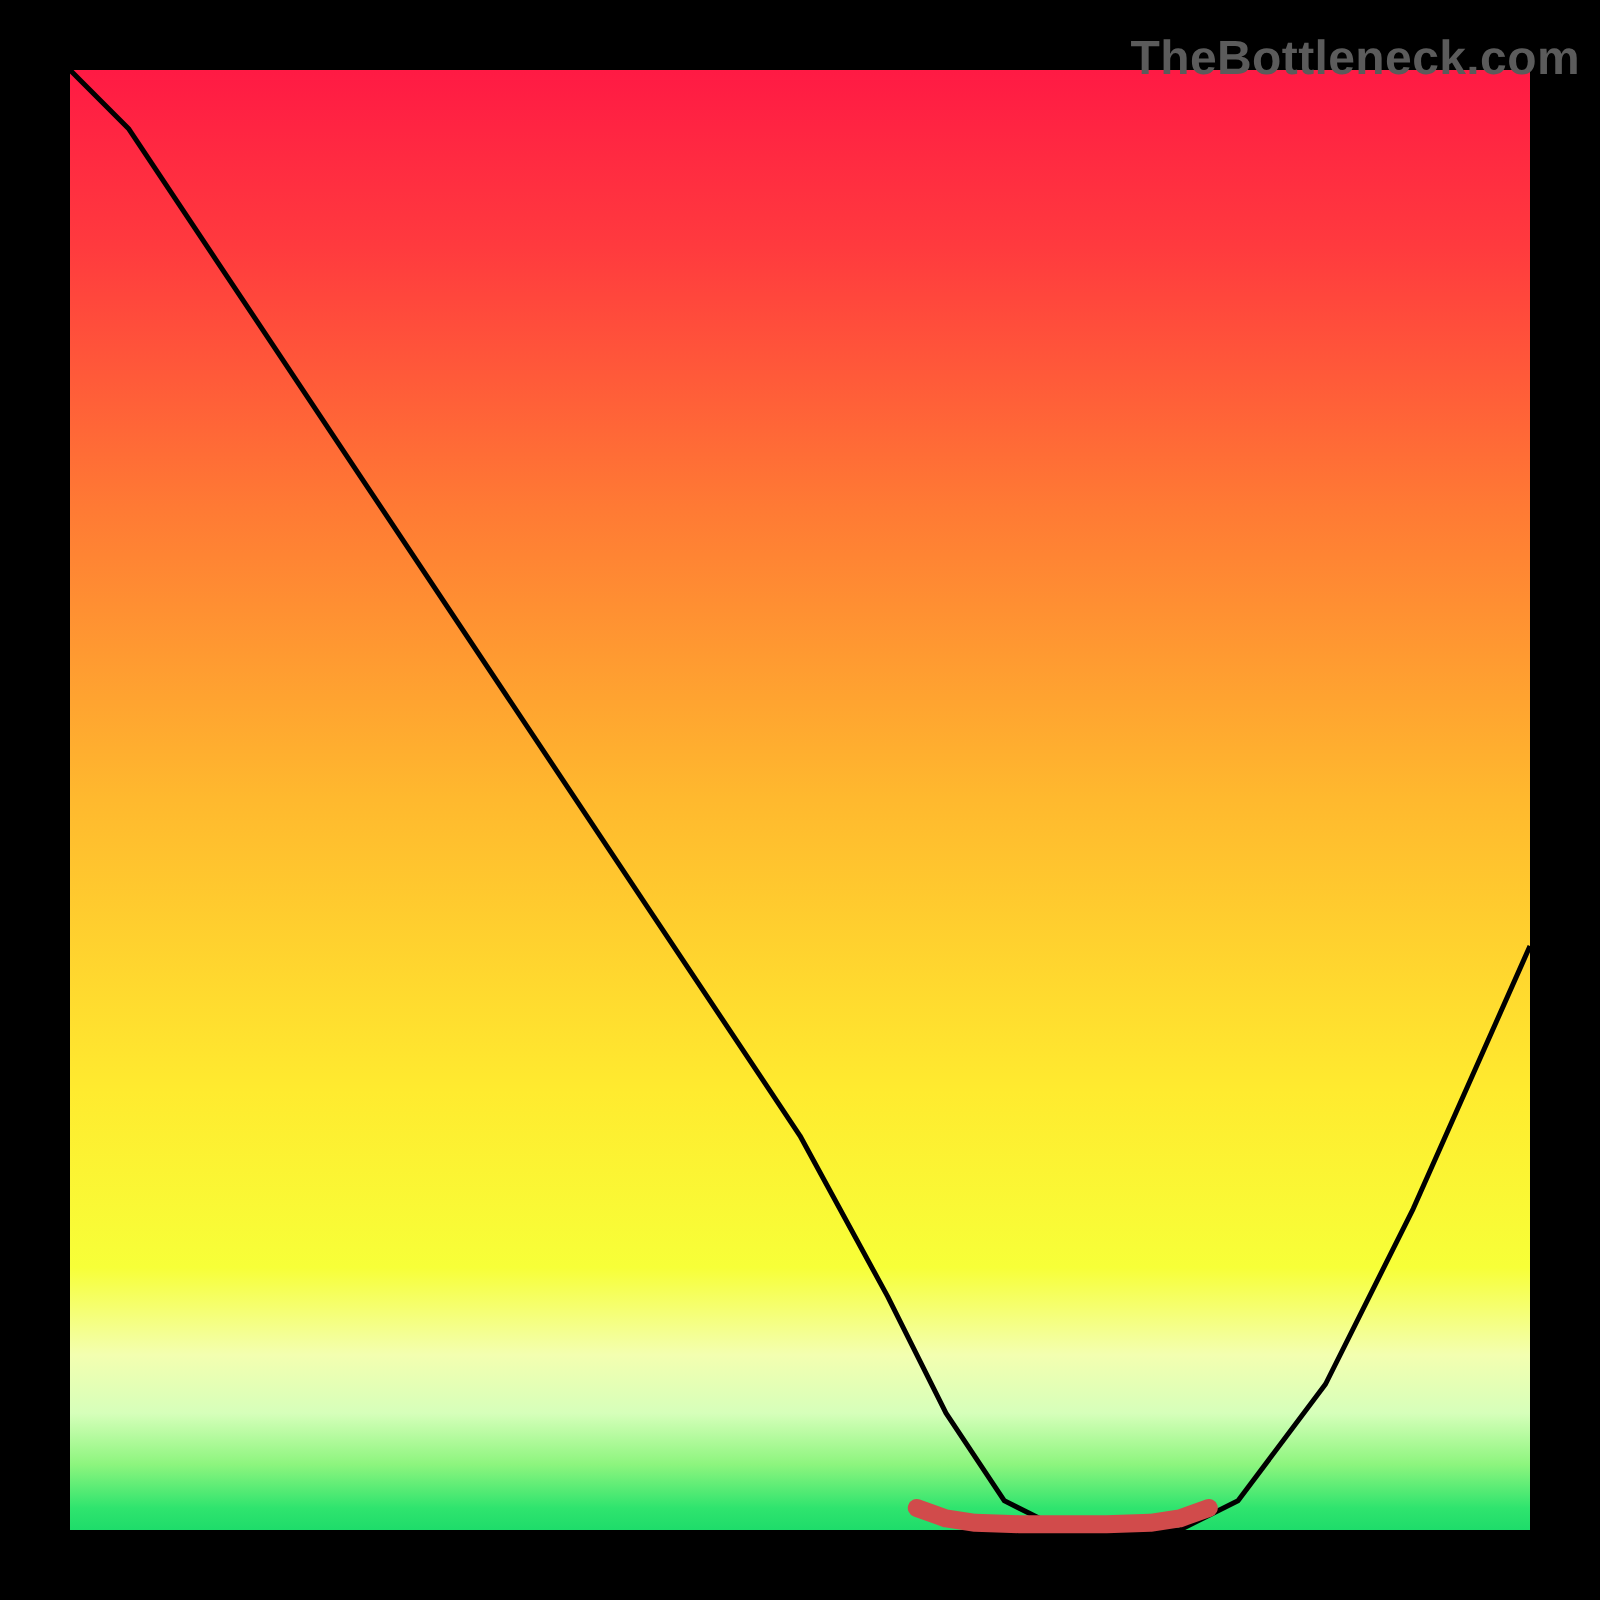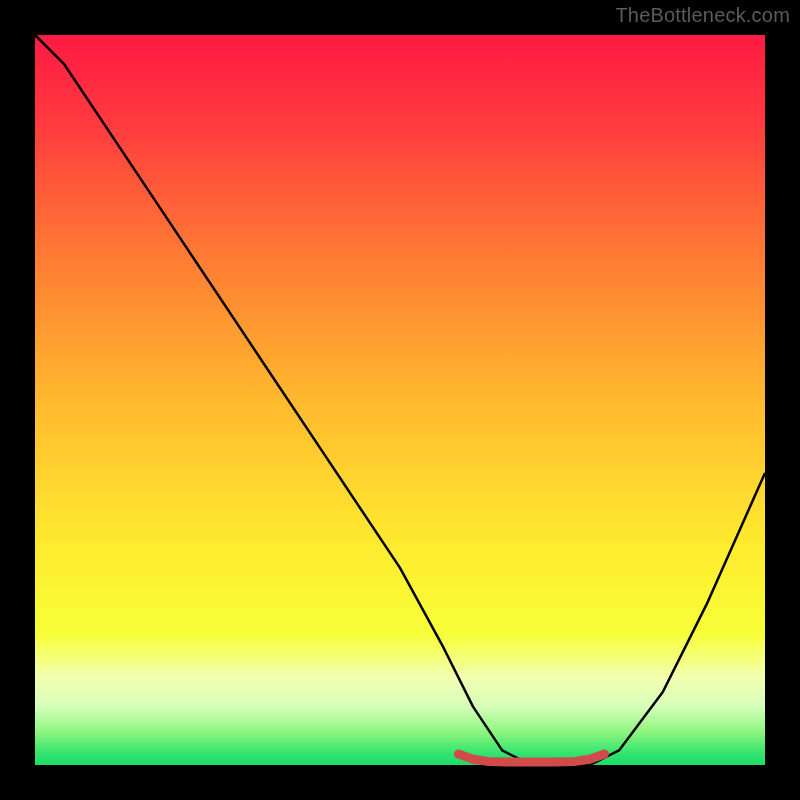"TheBottleneck.com" .watermark { font-size: 20px -> 24px; font-weight: 400 -> 700; top: 4px -> 16px }
